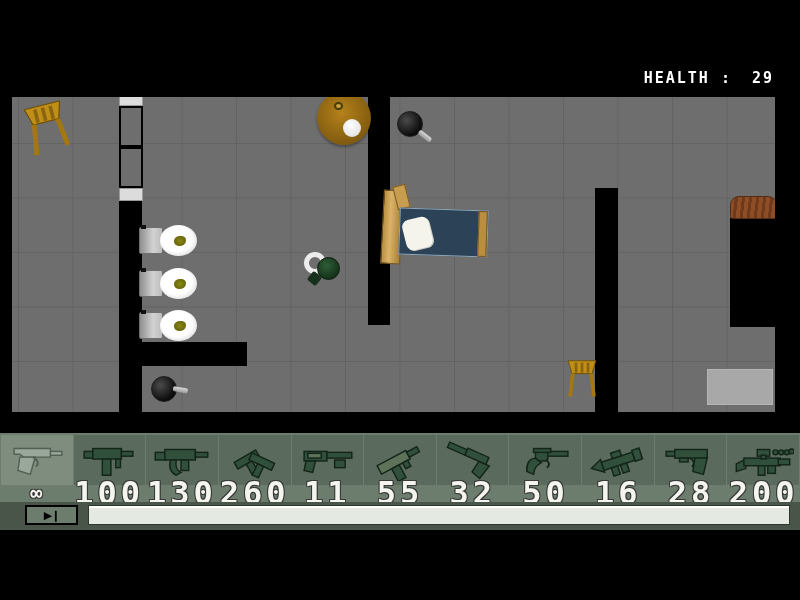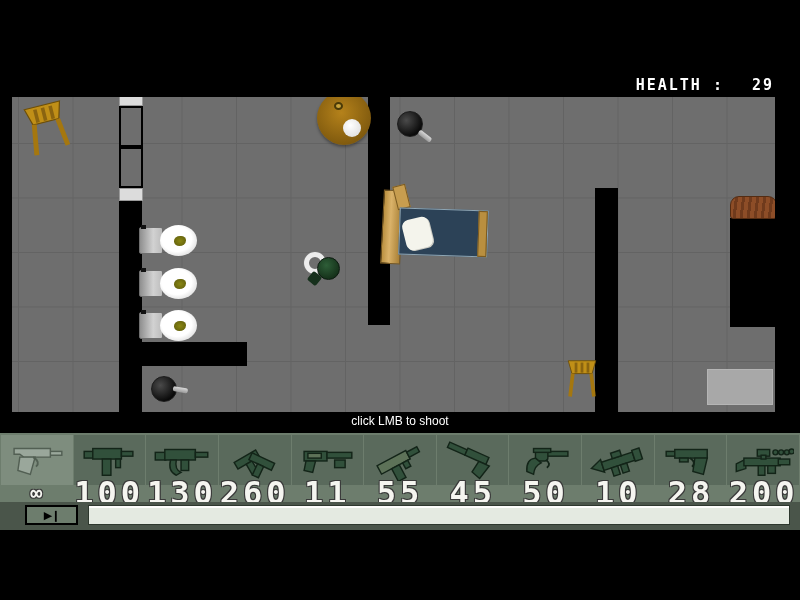"HEALTH :" .health { gap: 28px -> 20px; top: 76px -> 69px }
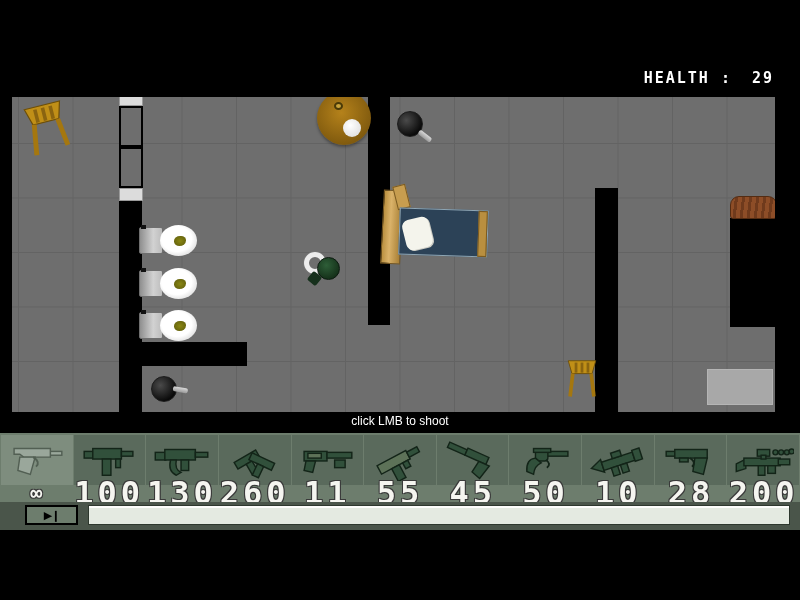"click LMB to shoot" div.hint { html: <div>click LMB to shoot</div> -> none }
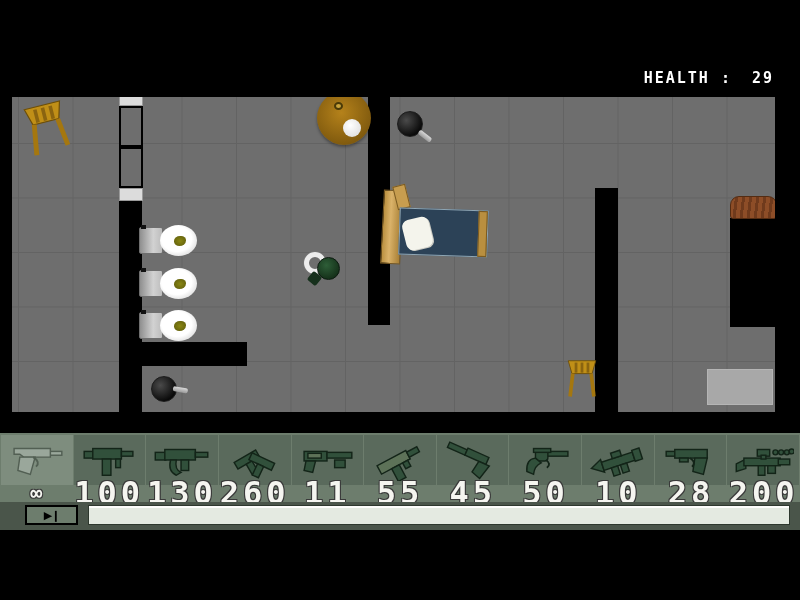"45" div.ammo { text: 45 -> 32 }
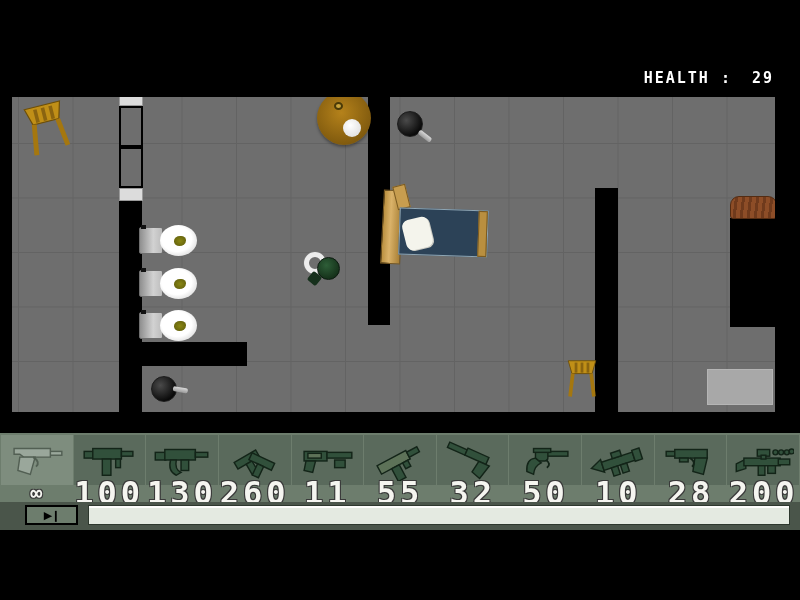"10" div.ammo { text: 10 -> 16 }
